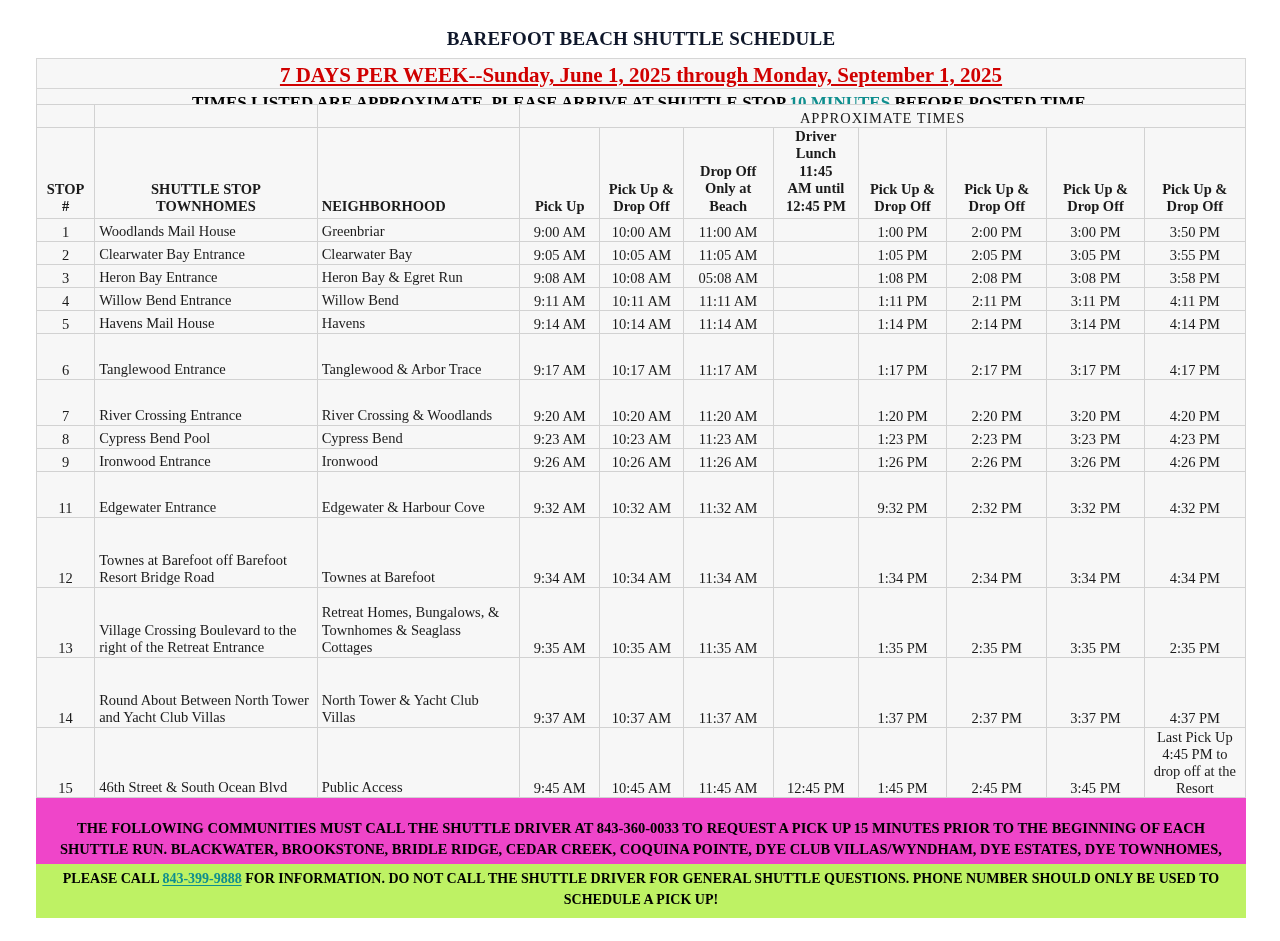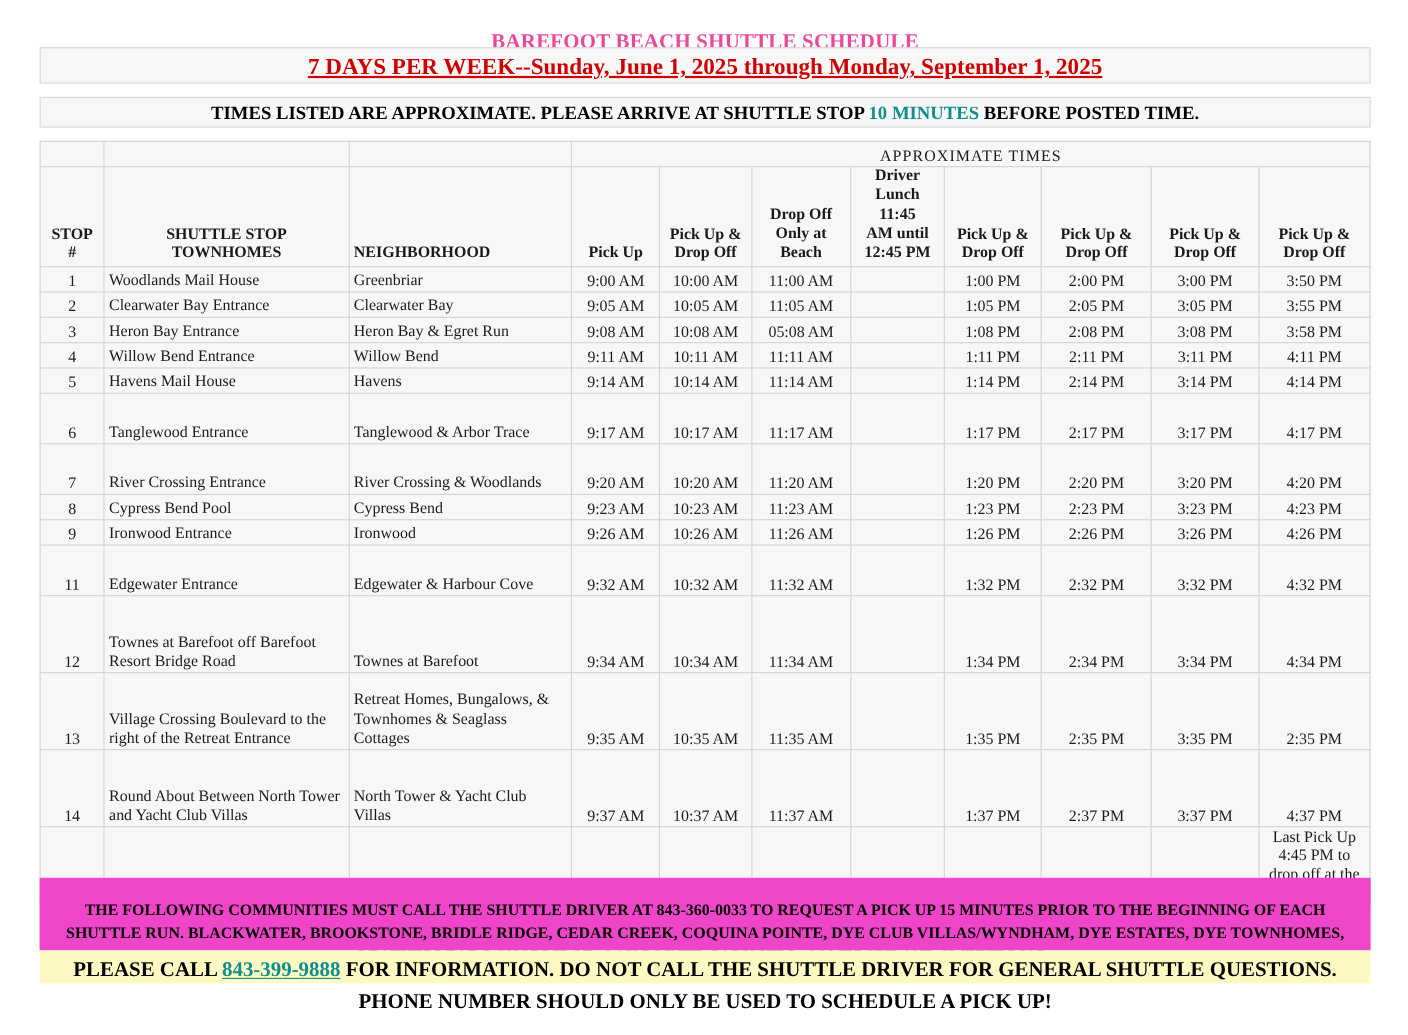"BAREFOOT BEACH SHUTTLE SCHEDULE" .doc-title { color: #ec4899 -> #0f172a }
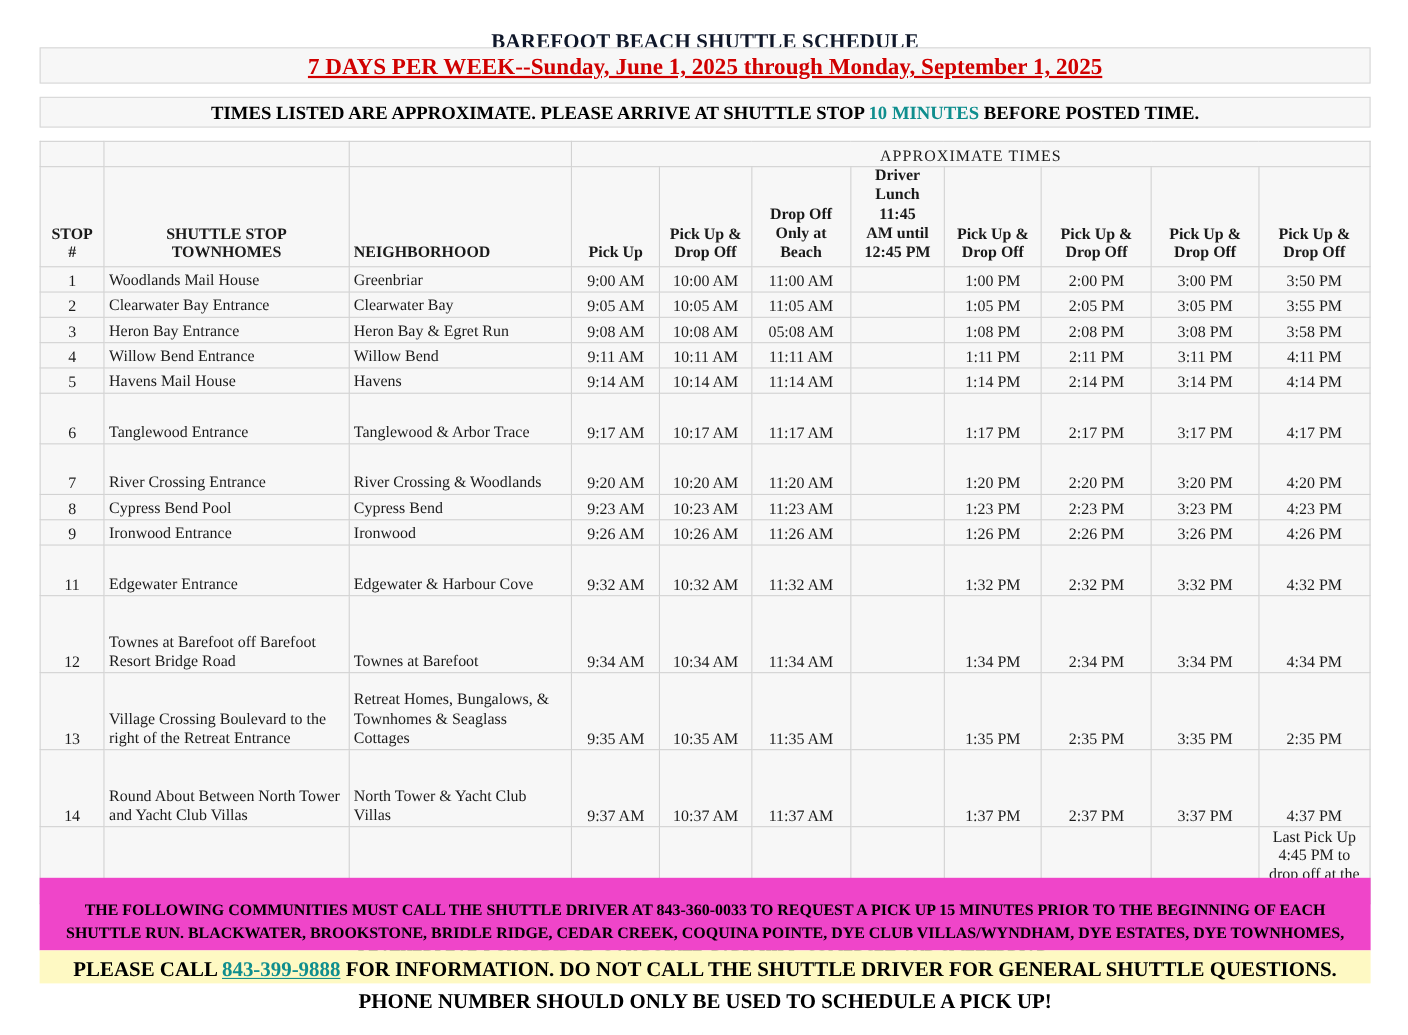"7 DAYS PER WEEK--Sunday, June" .banner-dates { top: 43px -> 58px }
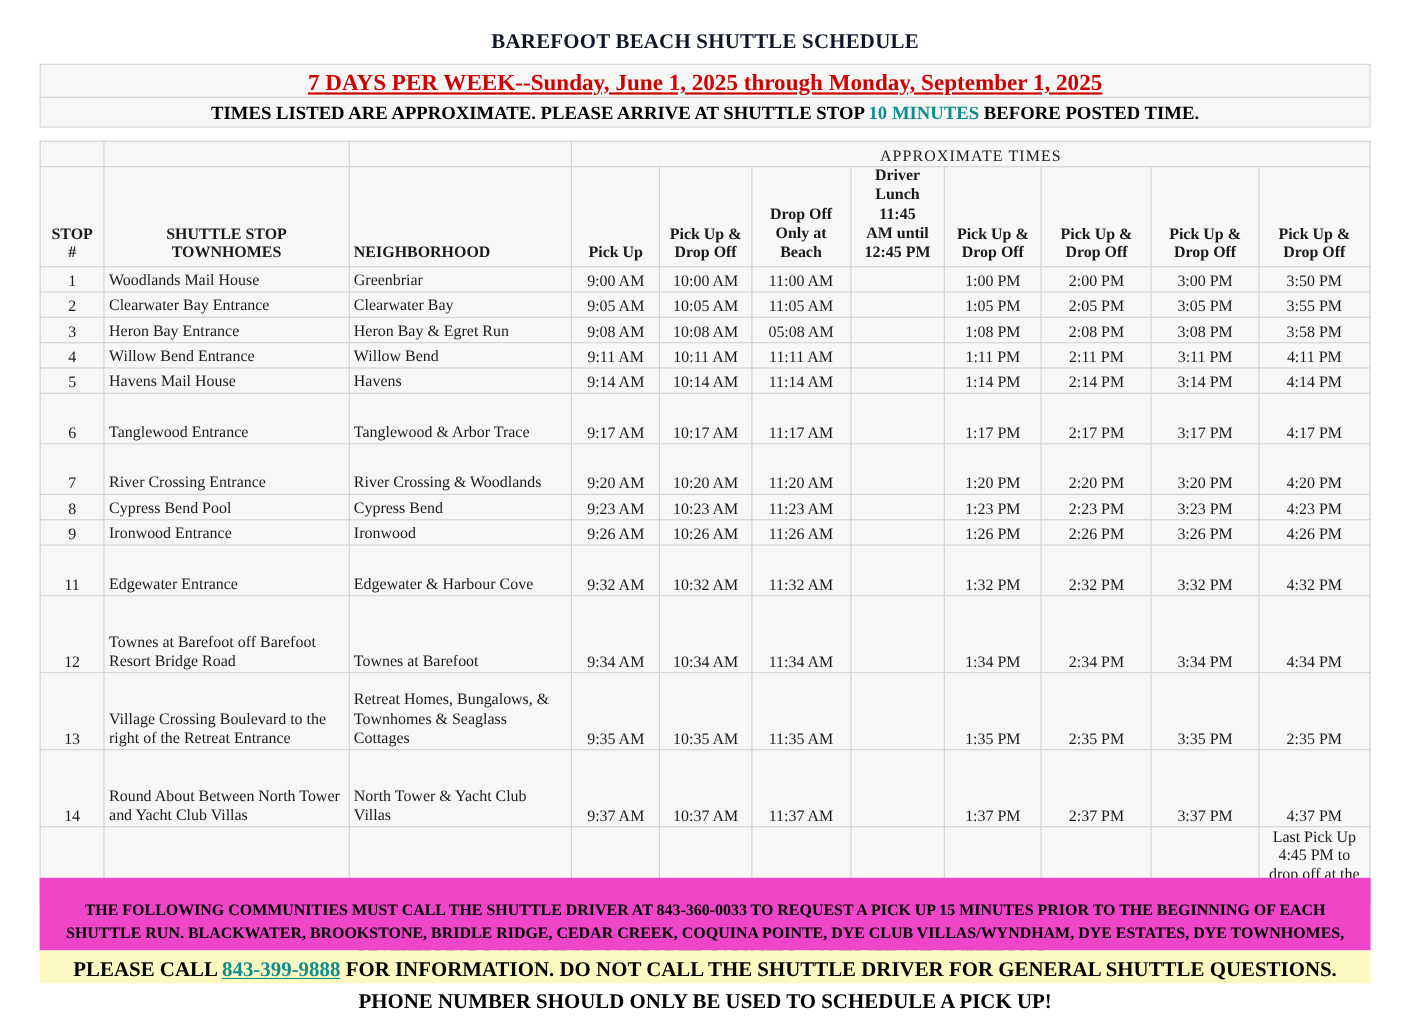"APPROXIMATE TIMES" table.sched { top: 128px -> 104px }
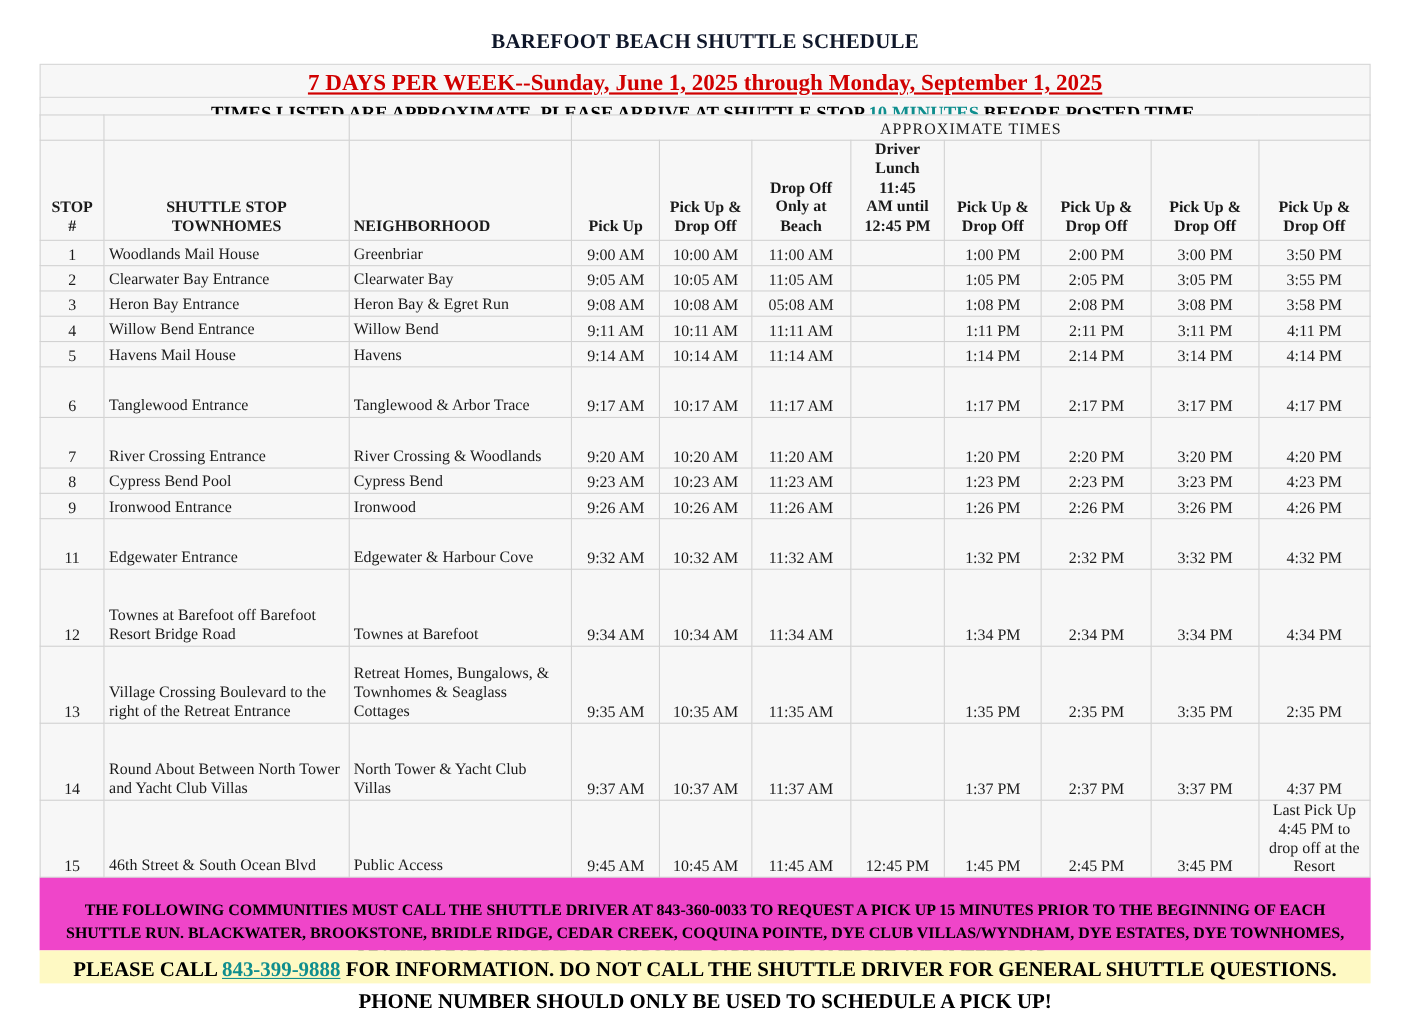"1:32 PM" td.time { text: 1:32 -> 9:32 }
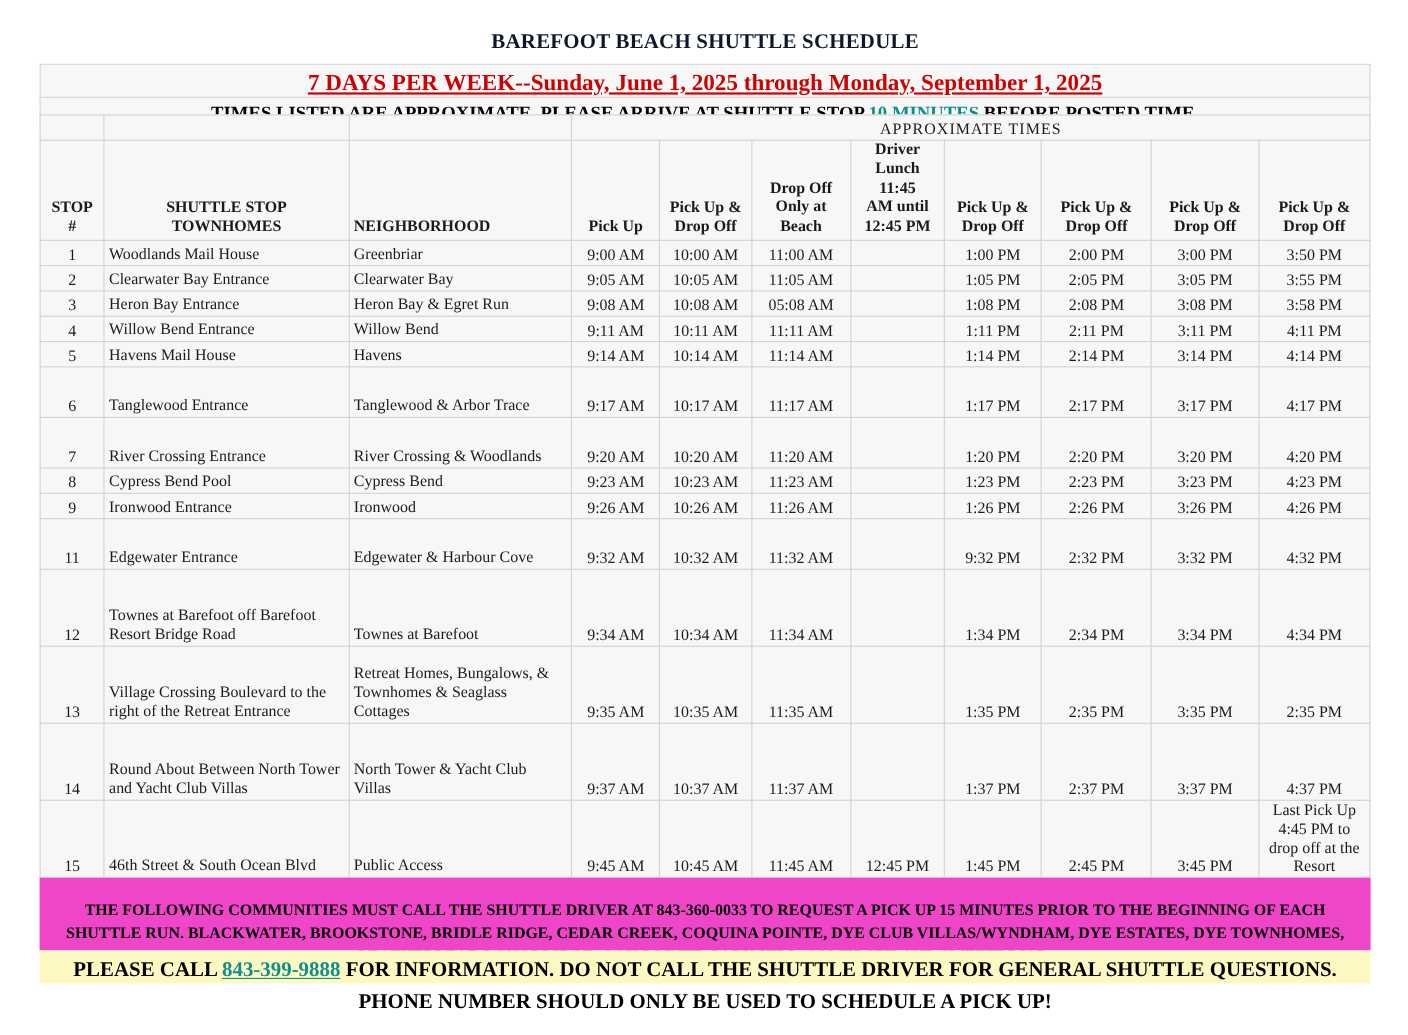"PLEASE CALL 843-399-9888 FOR" .notice-cyan { background: #fef9c3 -> #bef264; font-size: 19px -> 14px; height: 30px -> 54px }
